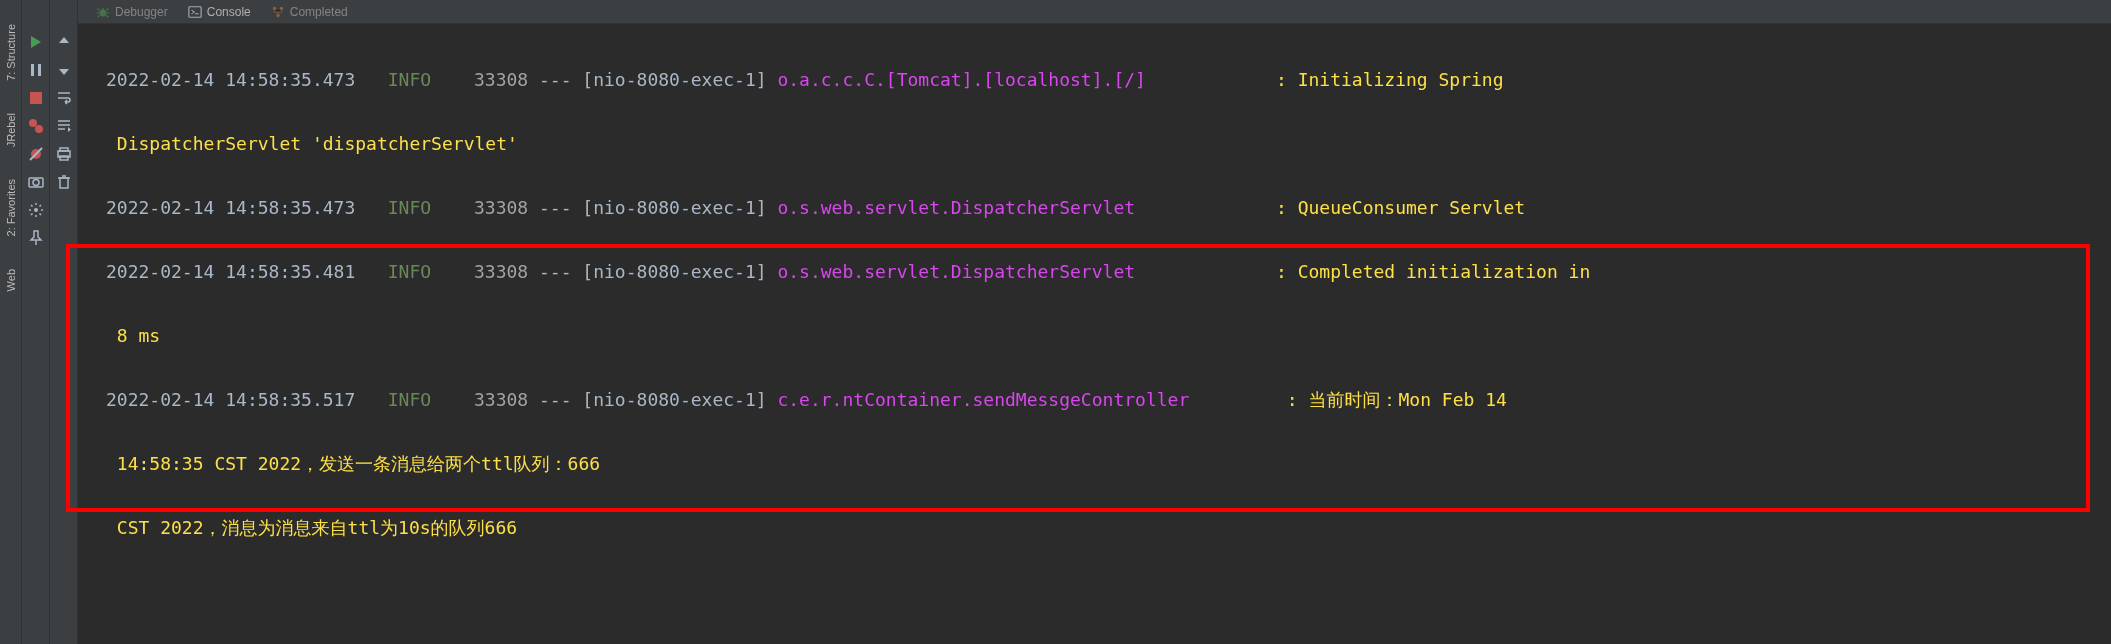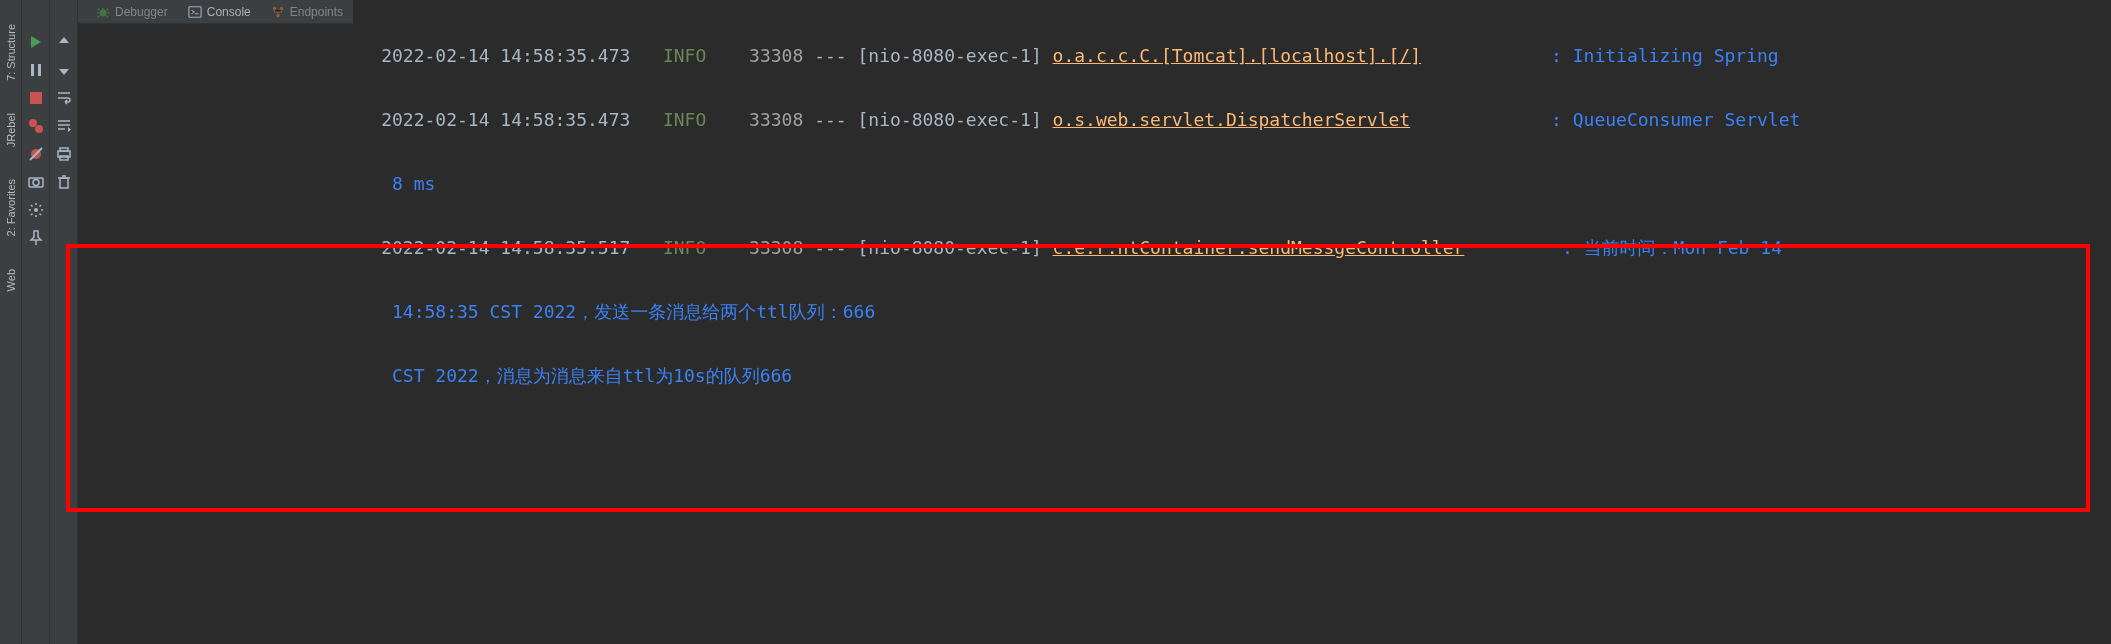"Debugger" .main { flex-direction: none -> column }
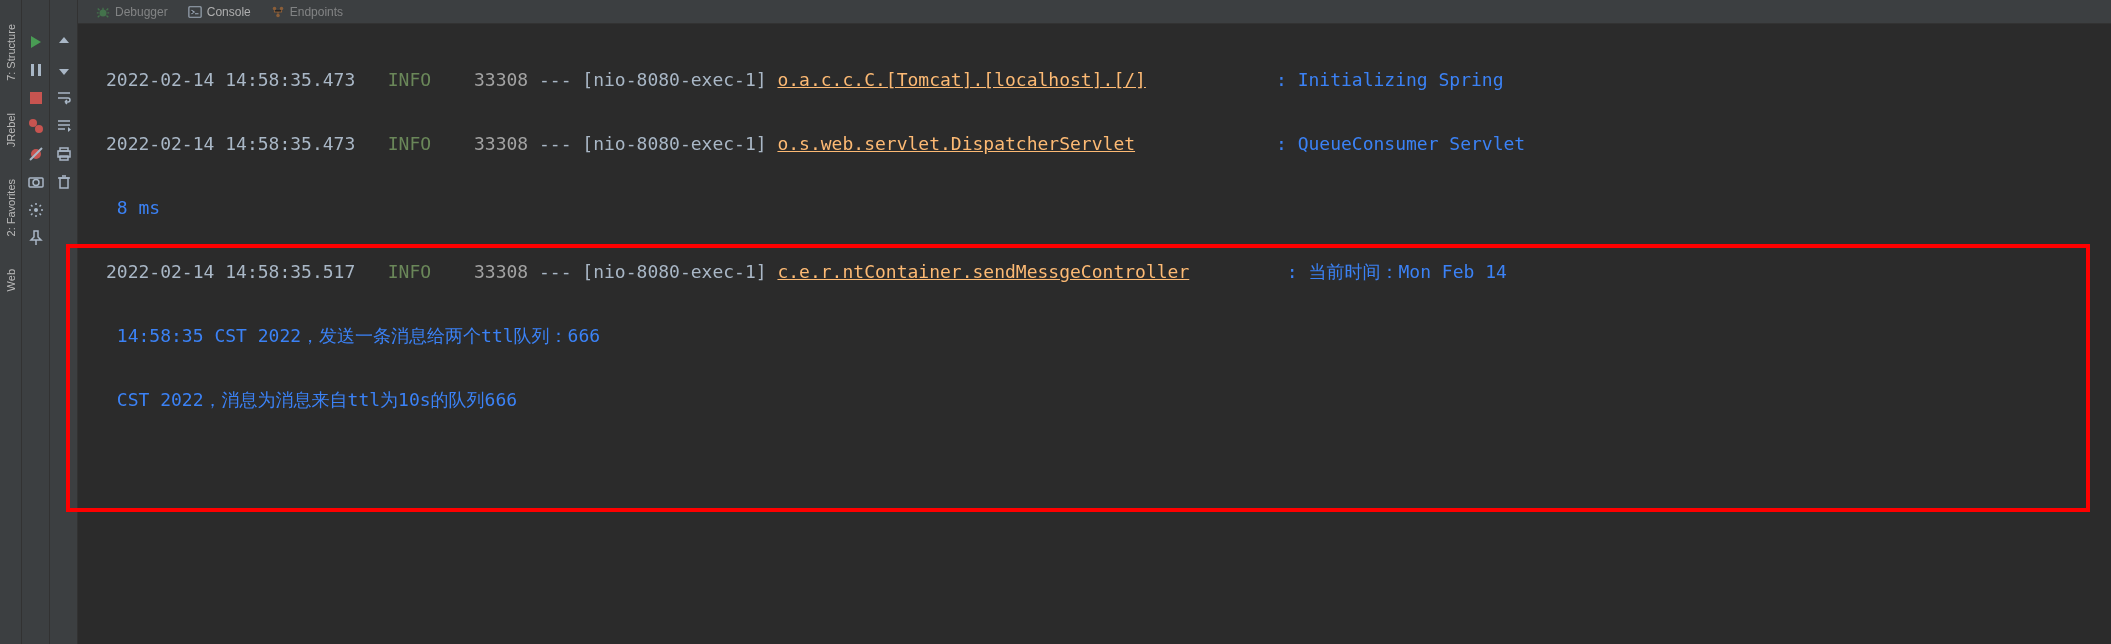"Endpoints" span { text: Endpoints -> Completed }
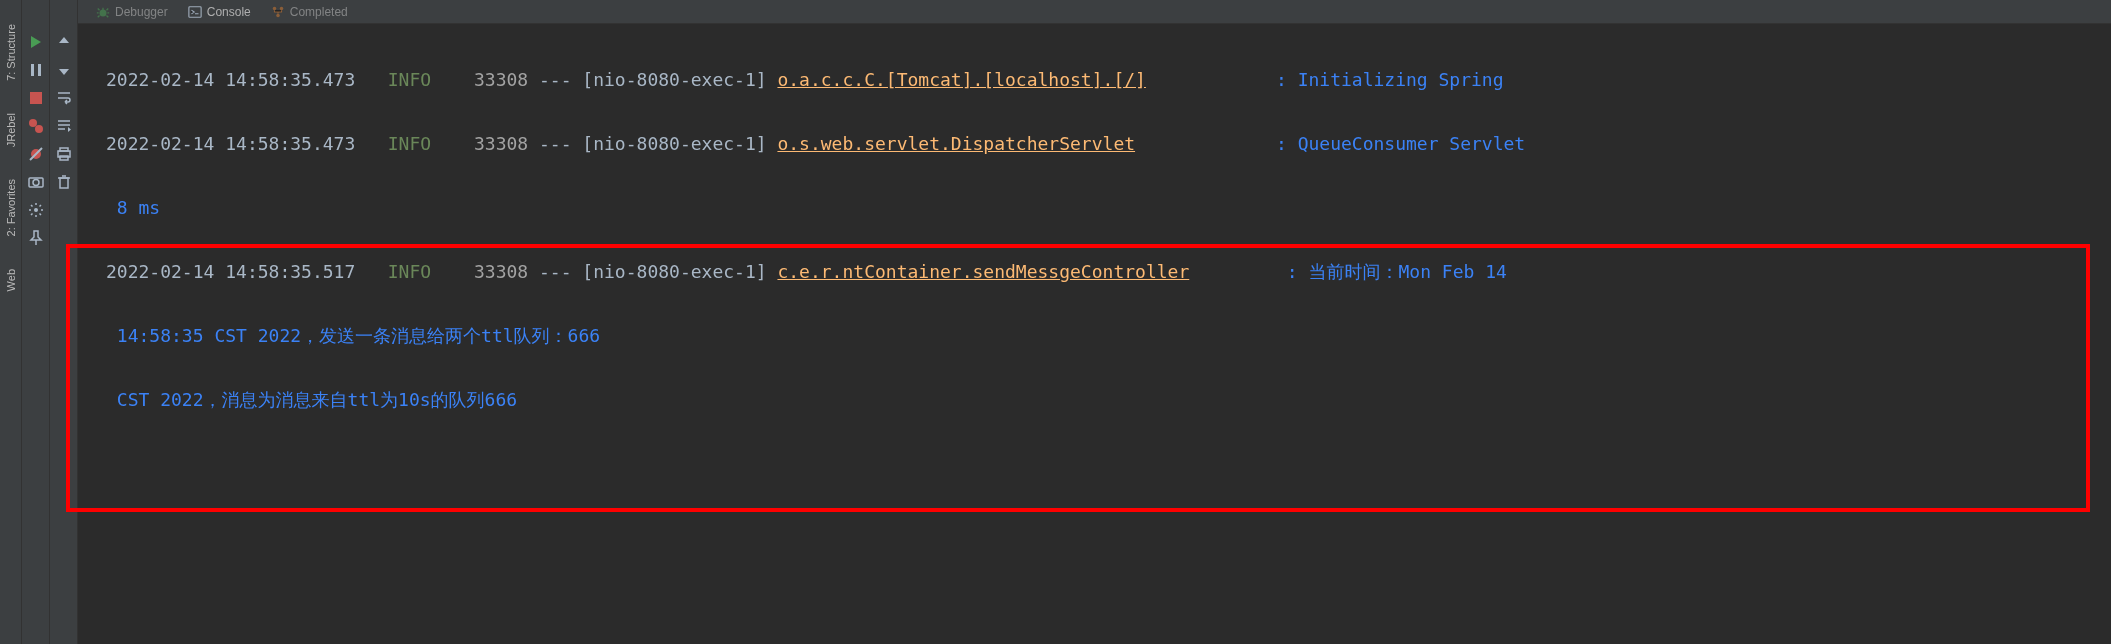"o.a.c.c.C.[Tomcat].[localhost].[/]" .logger { color: #fdba74 -> #d946ef; text-decoration: underline -> none }
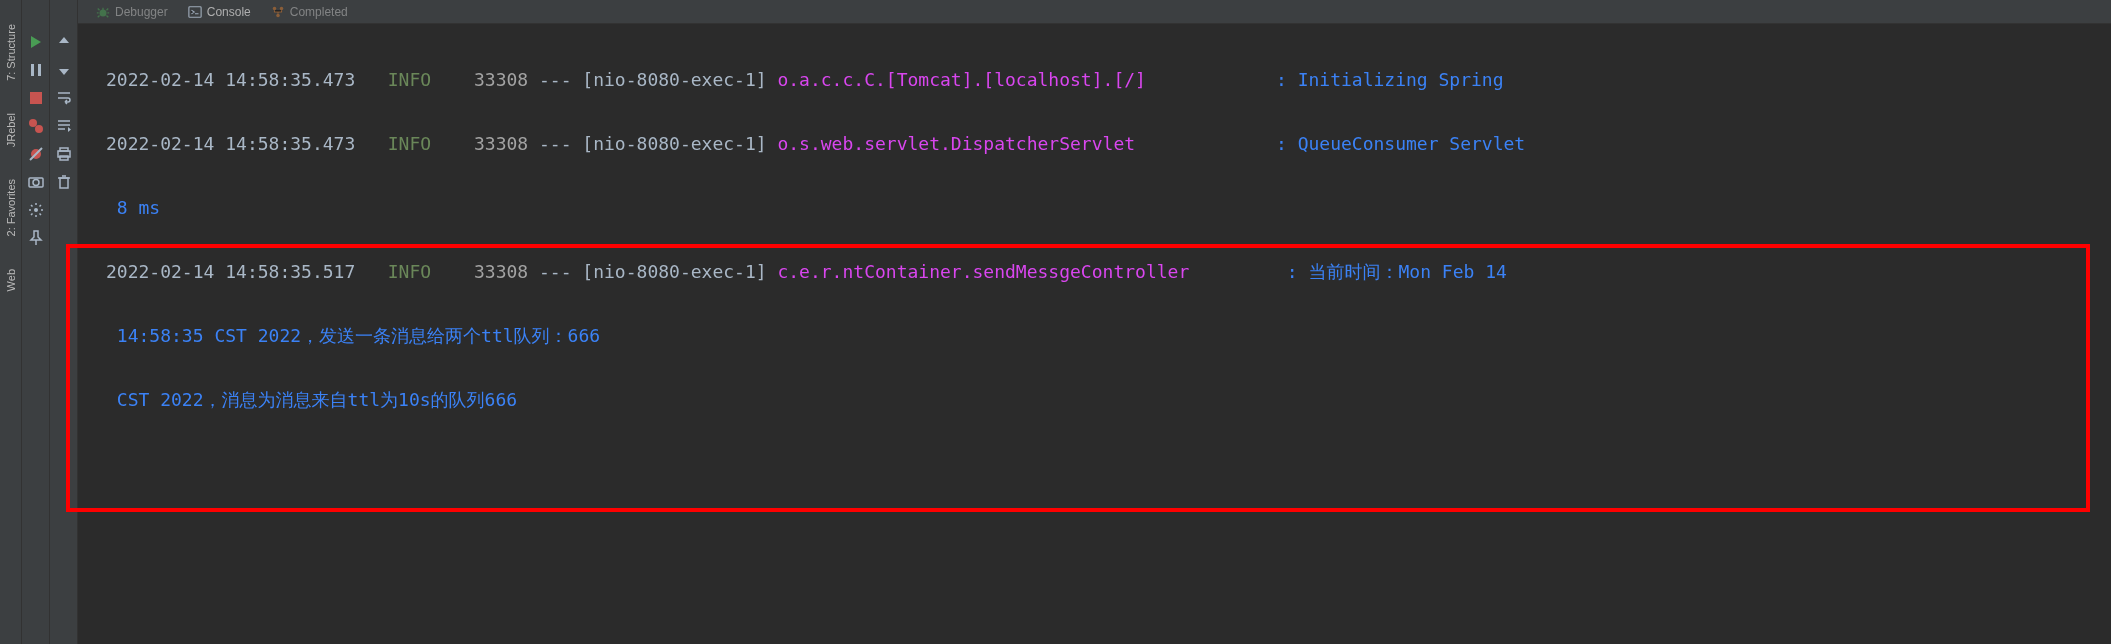": Initializing Spring" .msg { color: #3b82f6 -> #fde047 }
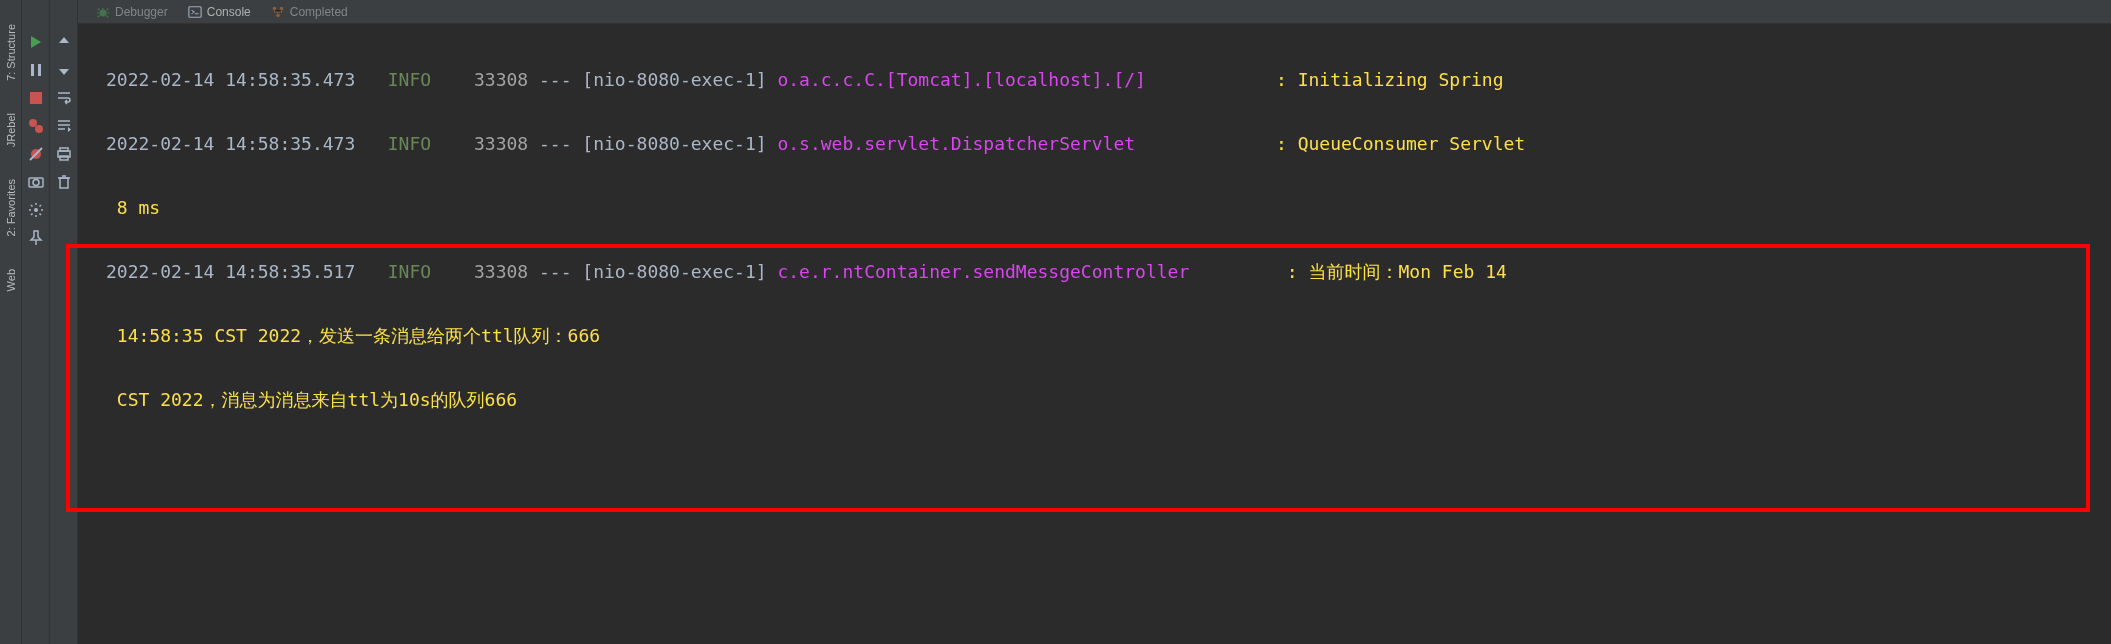"DispatcherServlet 'dispatcherServlet'" span.line { html: none -> <span> <span>DispatcherServlet 'dispatcherServlet'</span></span> }
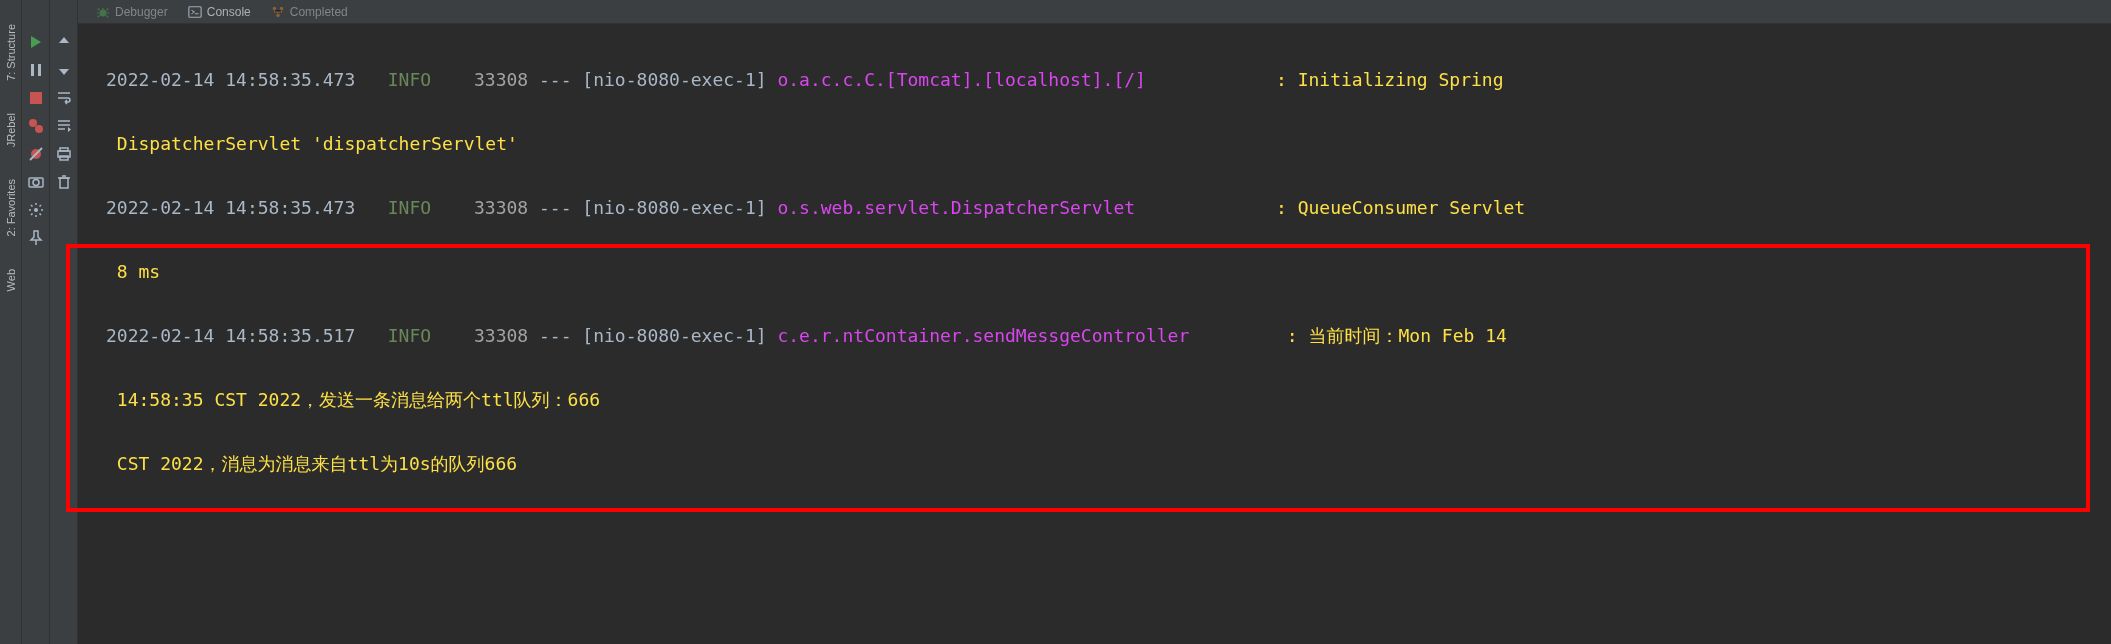"2022-02-14 14:58:35.481 INFO 33308 ---" span.line { html: none -> <span><span>2022-02-14 14:58:35.481</span> <span>INFO</span> <span>33308</span> <span>---</span> <span>[nio-8080-exec-1]</span> <span>o.s.web.servlet.DispatcherServlet</span> <span>: Completed initialization in</span></span> }
